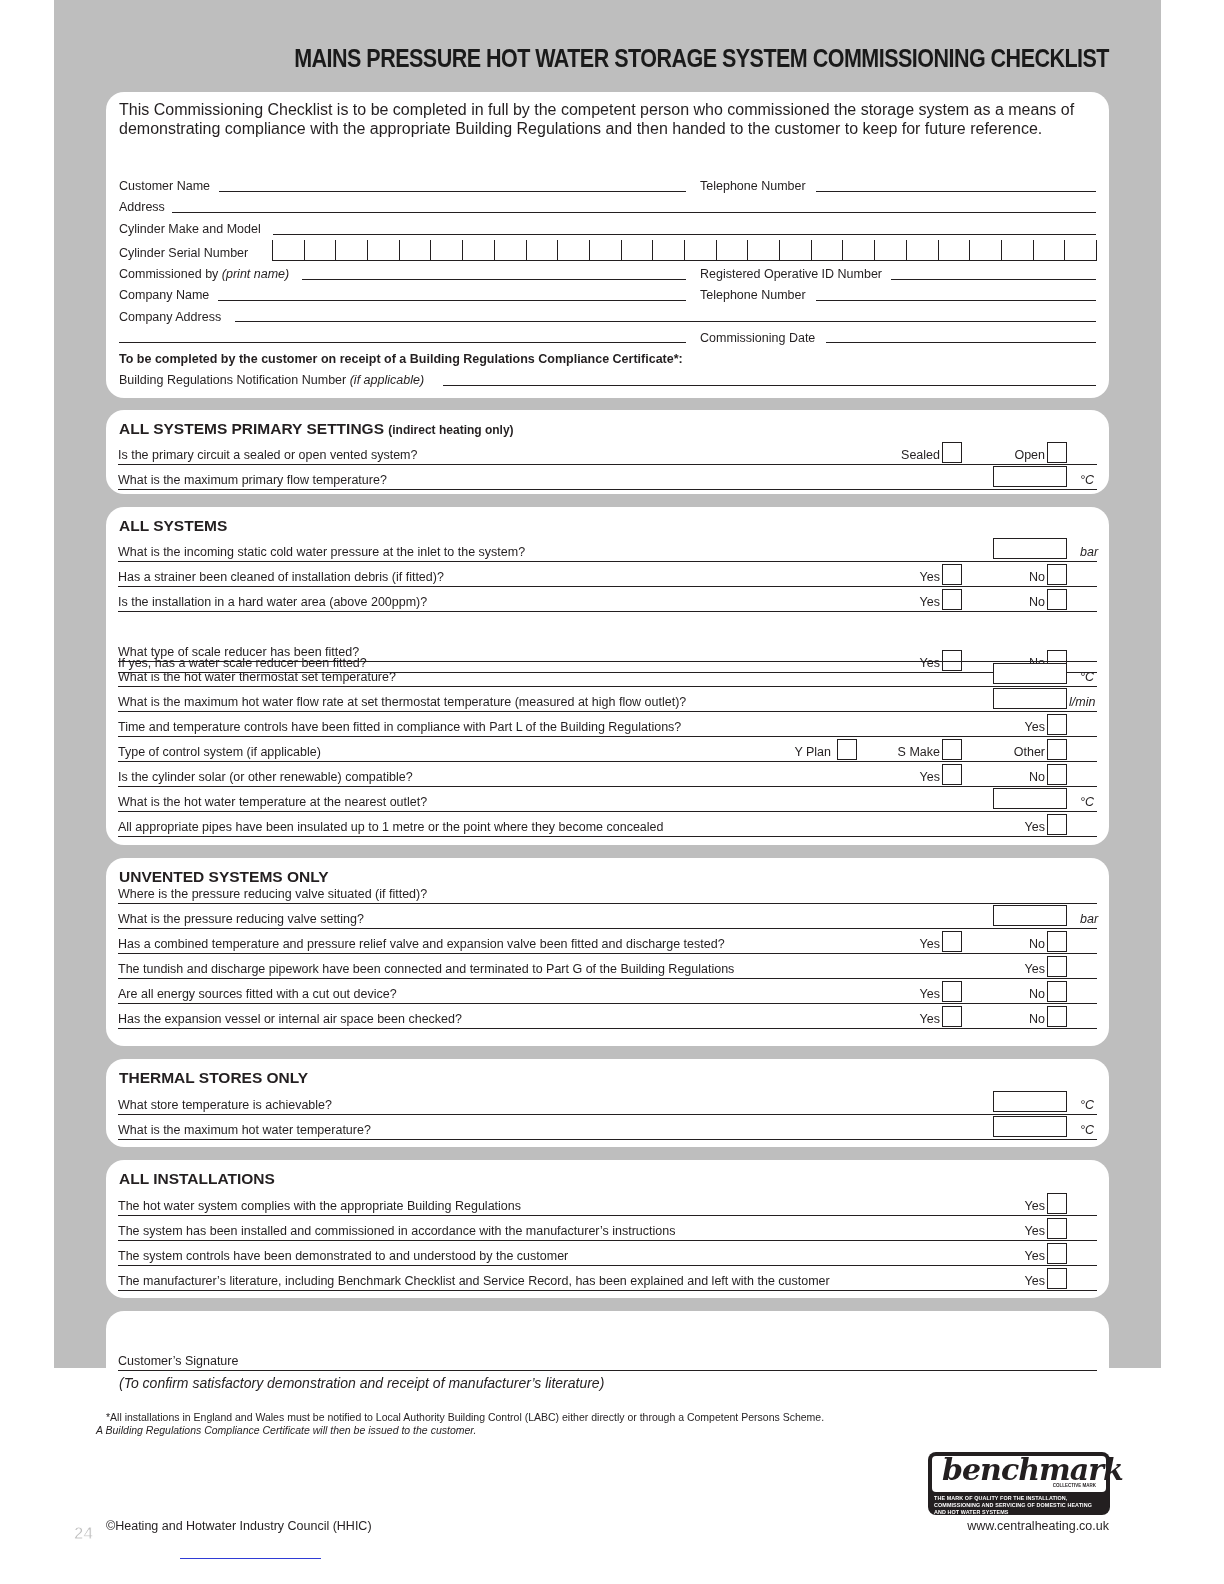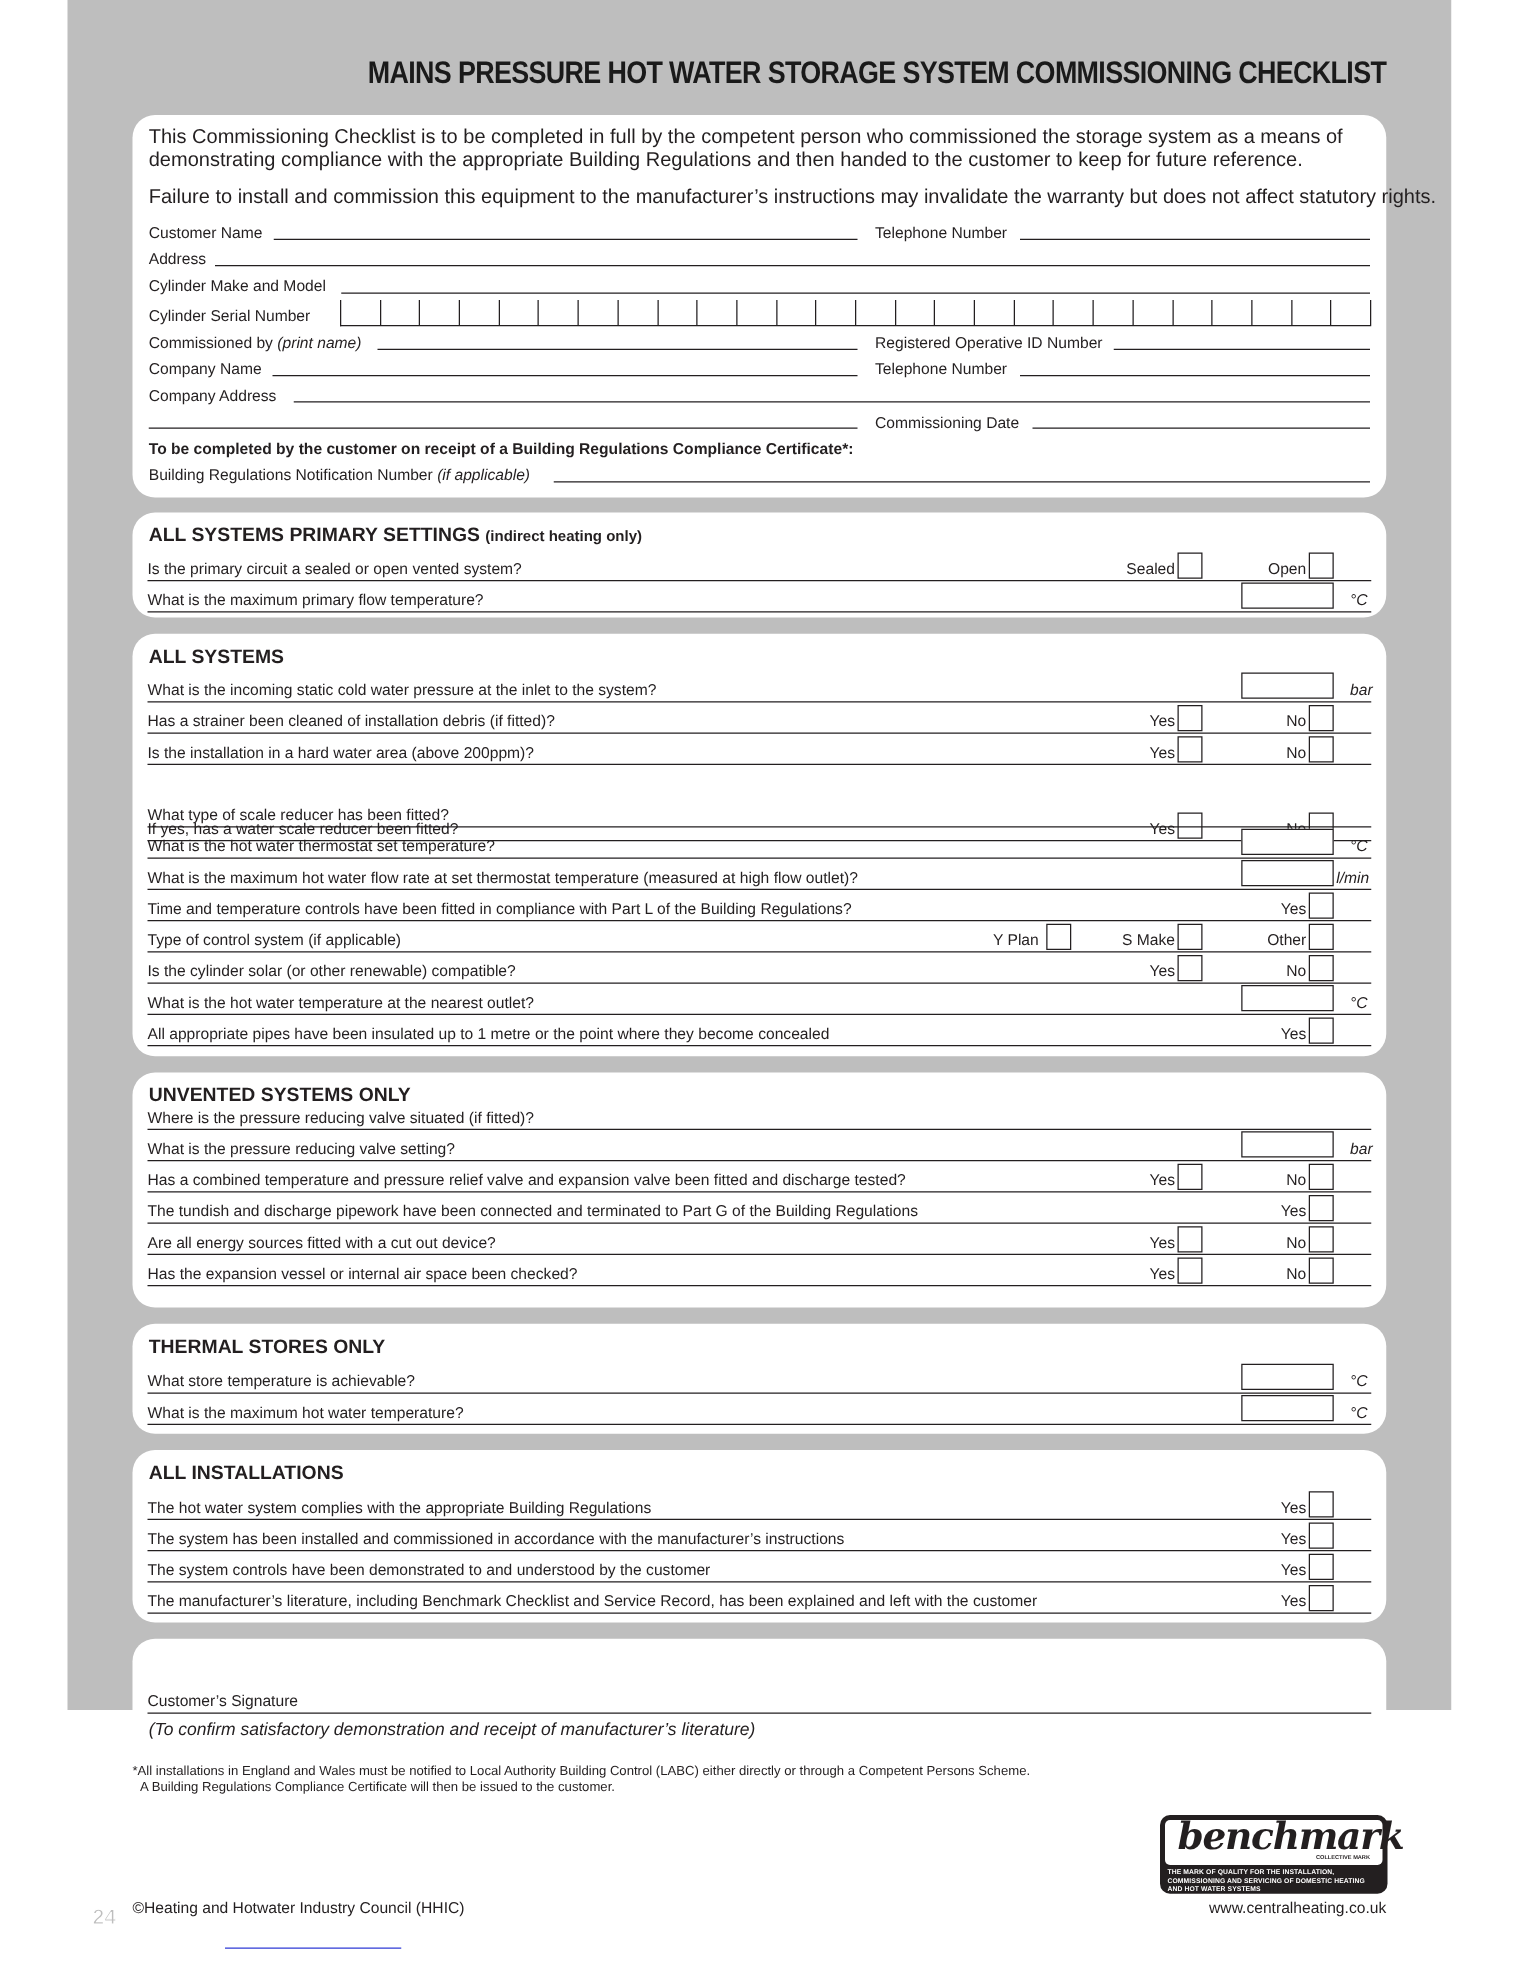"Failure to install and commission" div.abs { html: <div>Failure to install and commission this equipment to the manufacturer’s instructions may invalidate the warranty but does not affect statutory rights.</div> -> none }
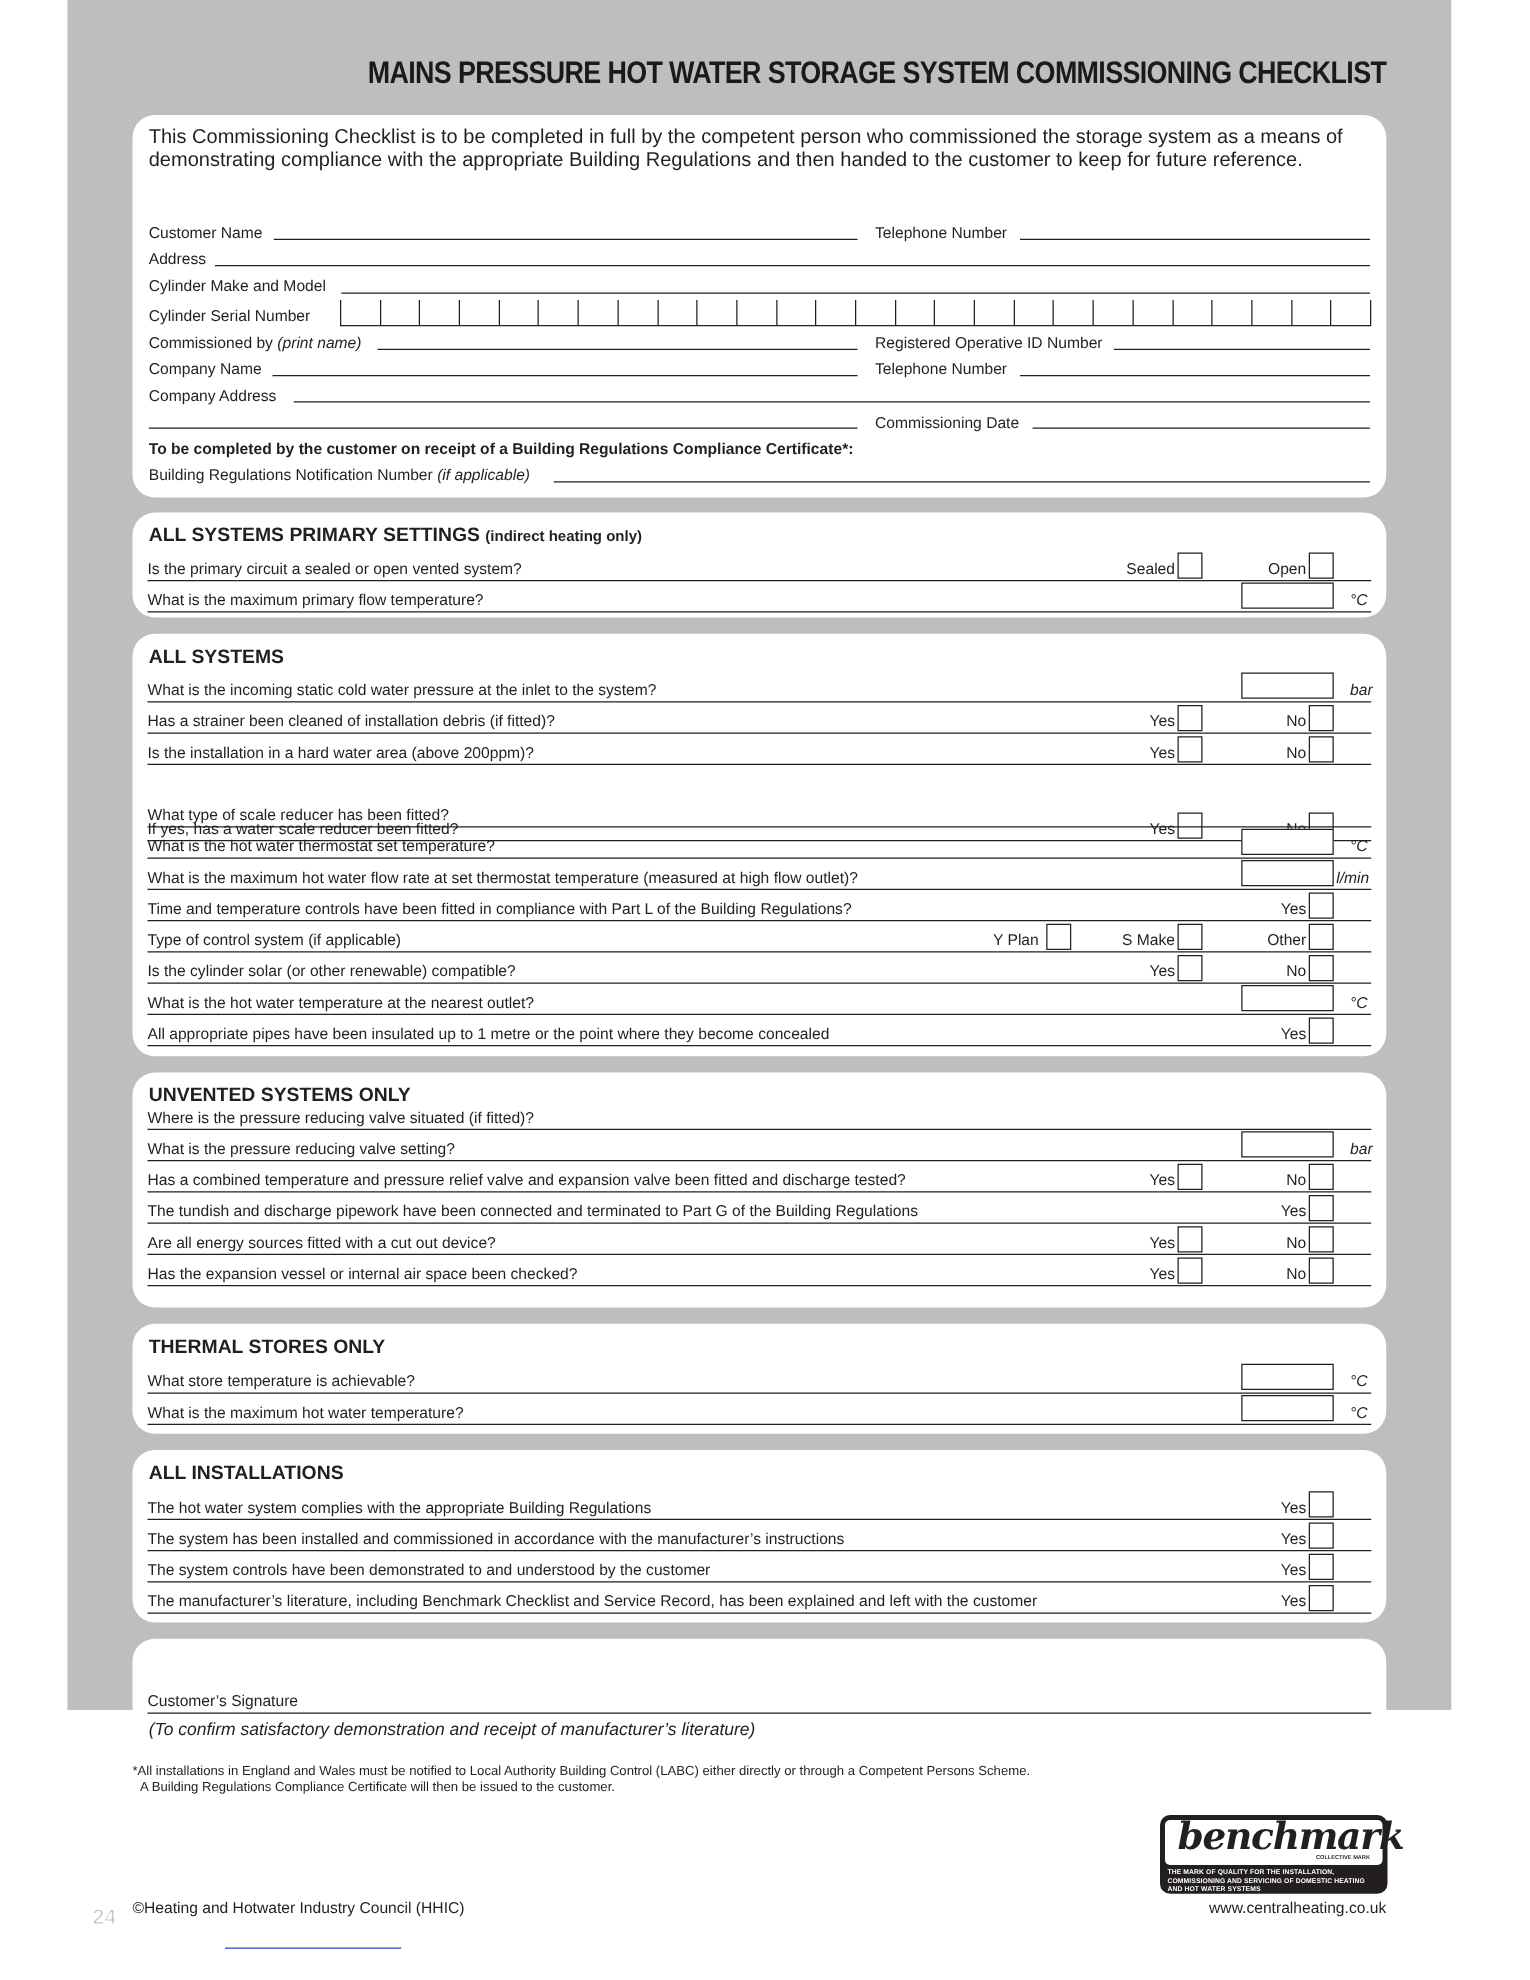"A Building Regulations Compliance" div.abs { font-style: none -> italic; left: 58px -> 42px }
